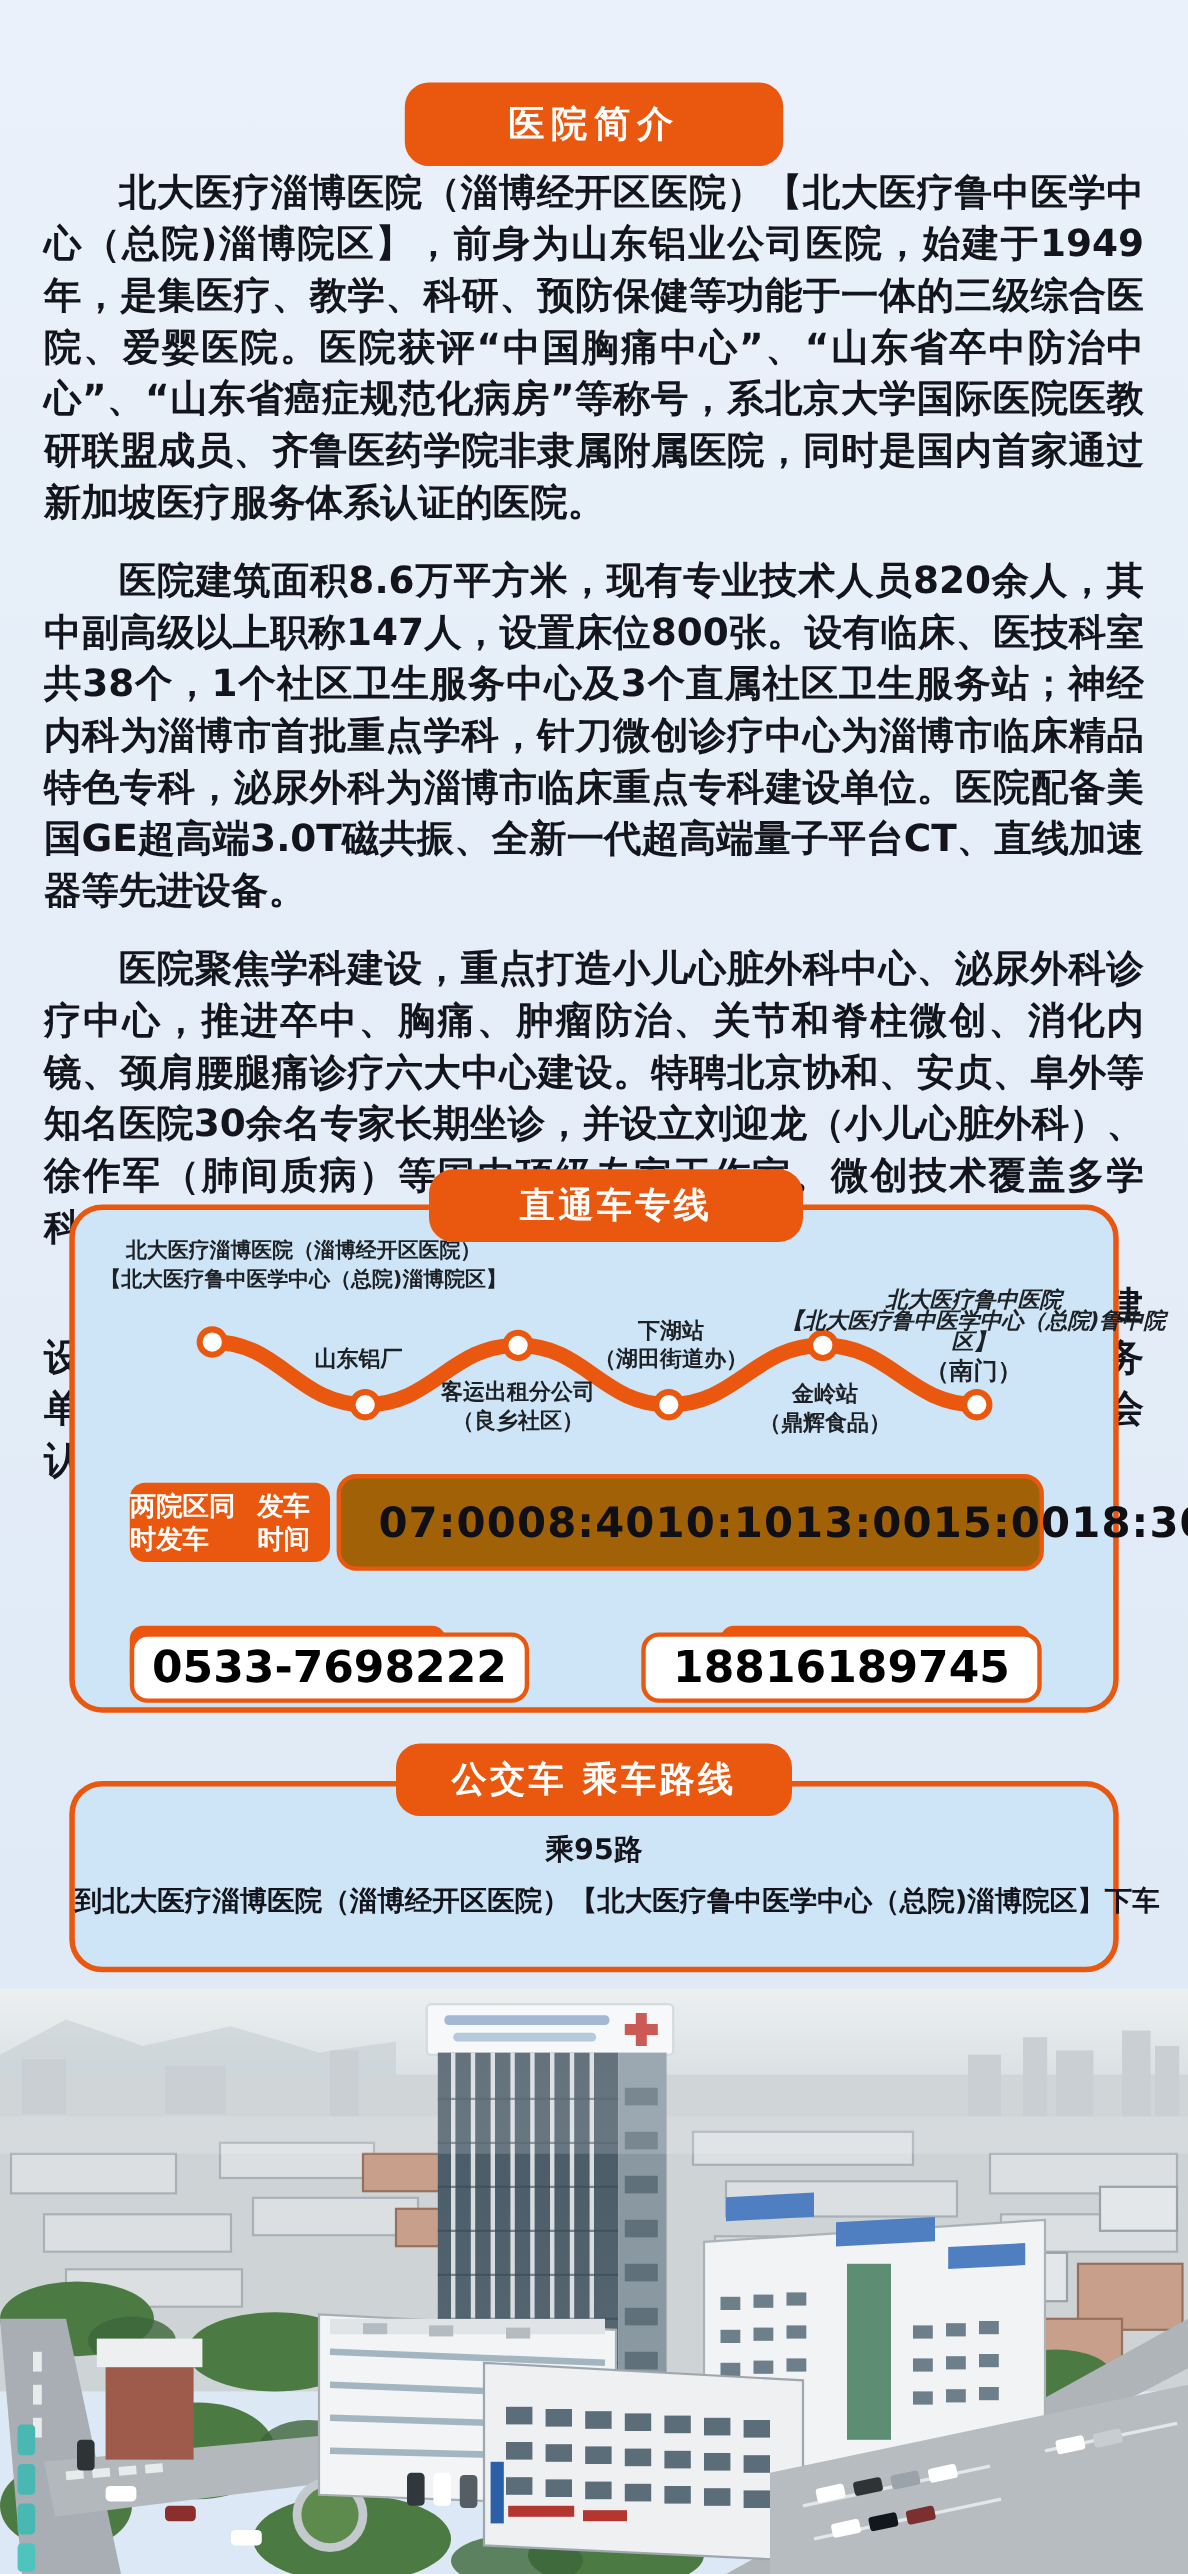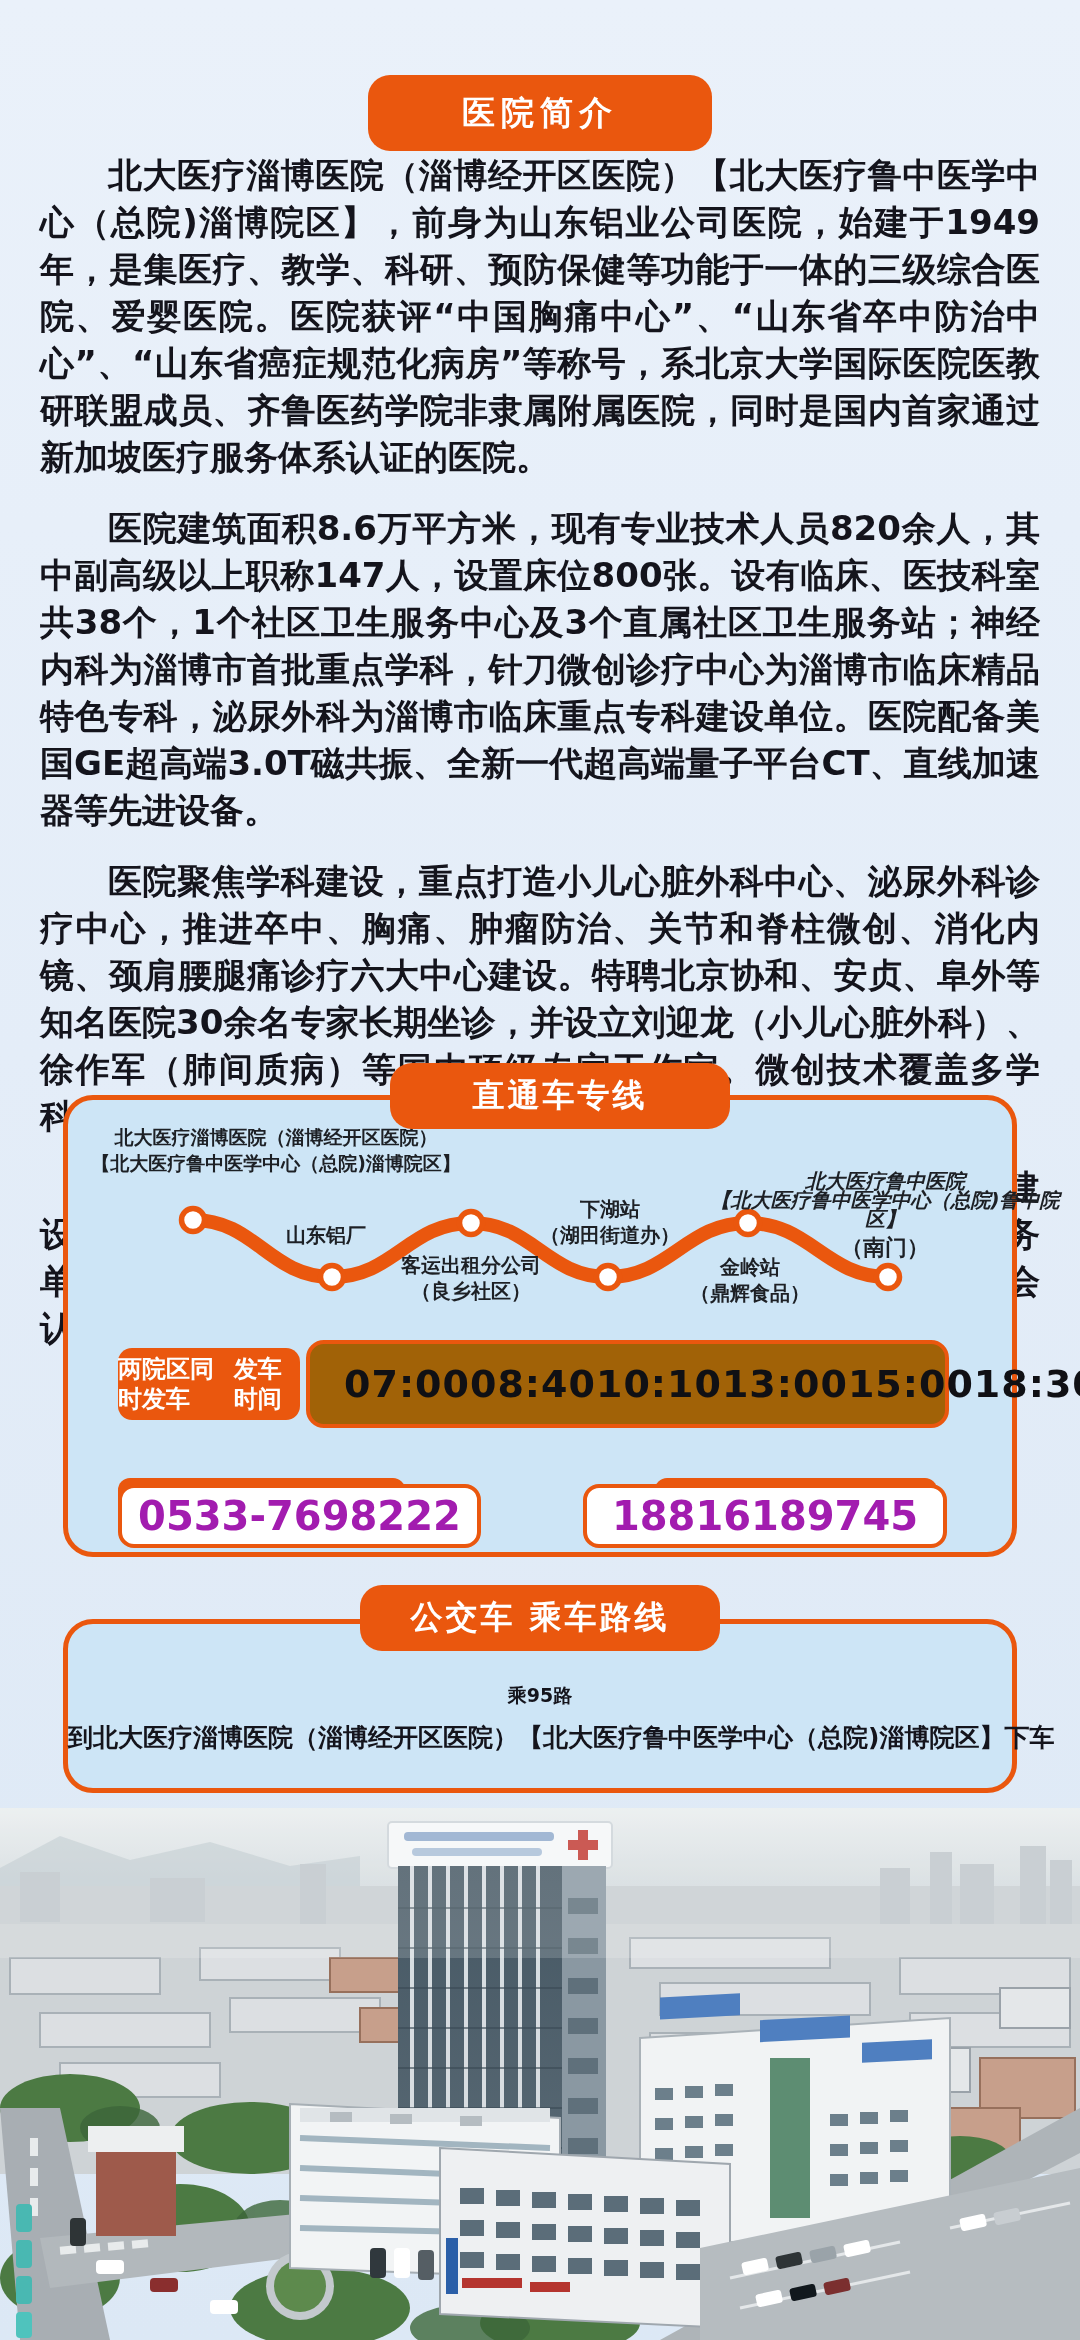"0533-7698222" .phone-box { color: #a21caf -> #000000 }
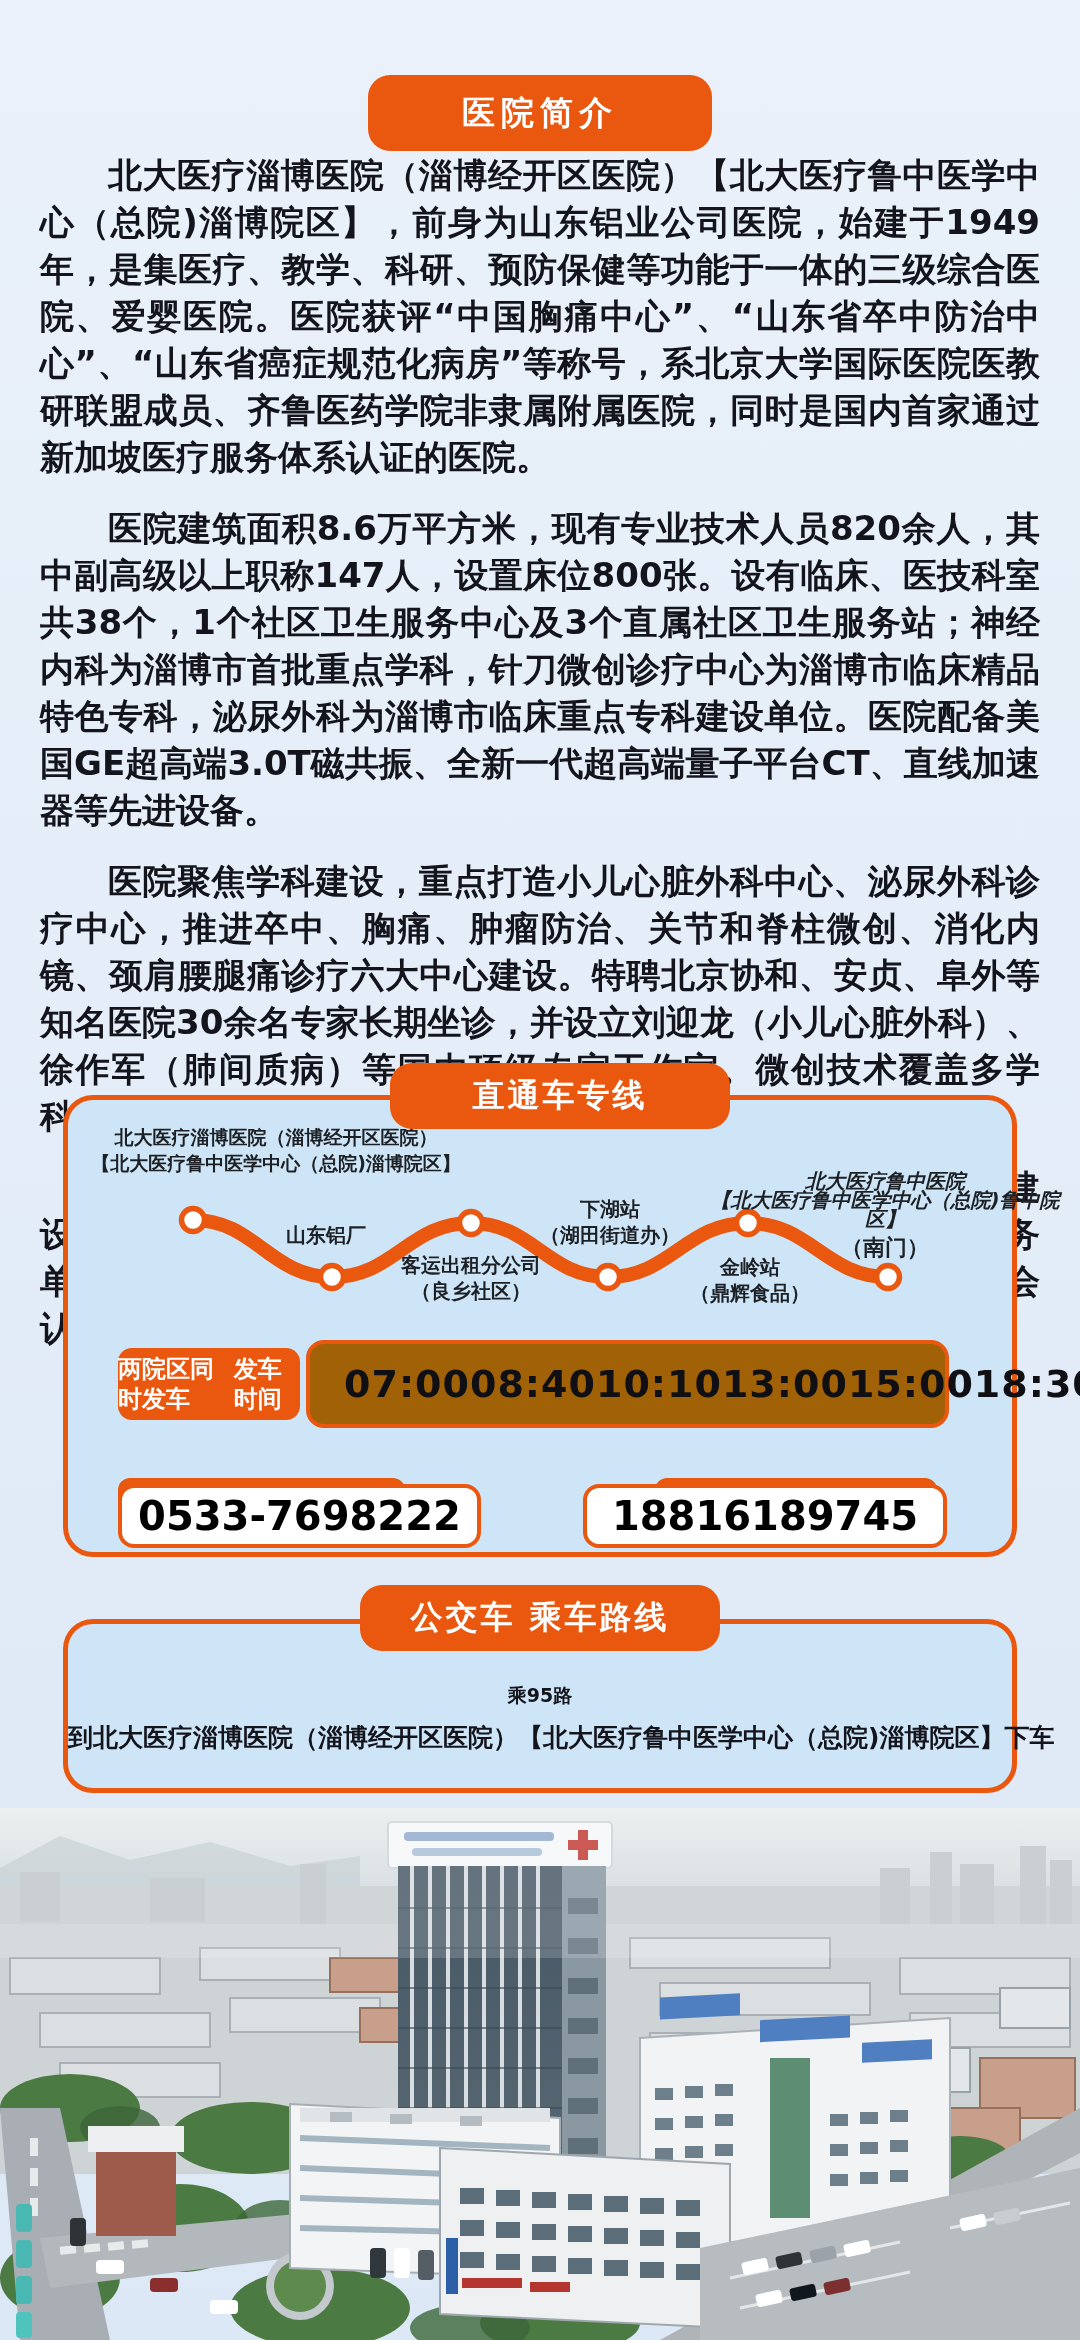"乘95路" #bus-line1 { font-size: 19px -> 26px; margin-top: 59px -> 40px }
